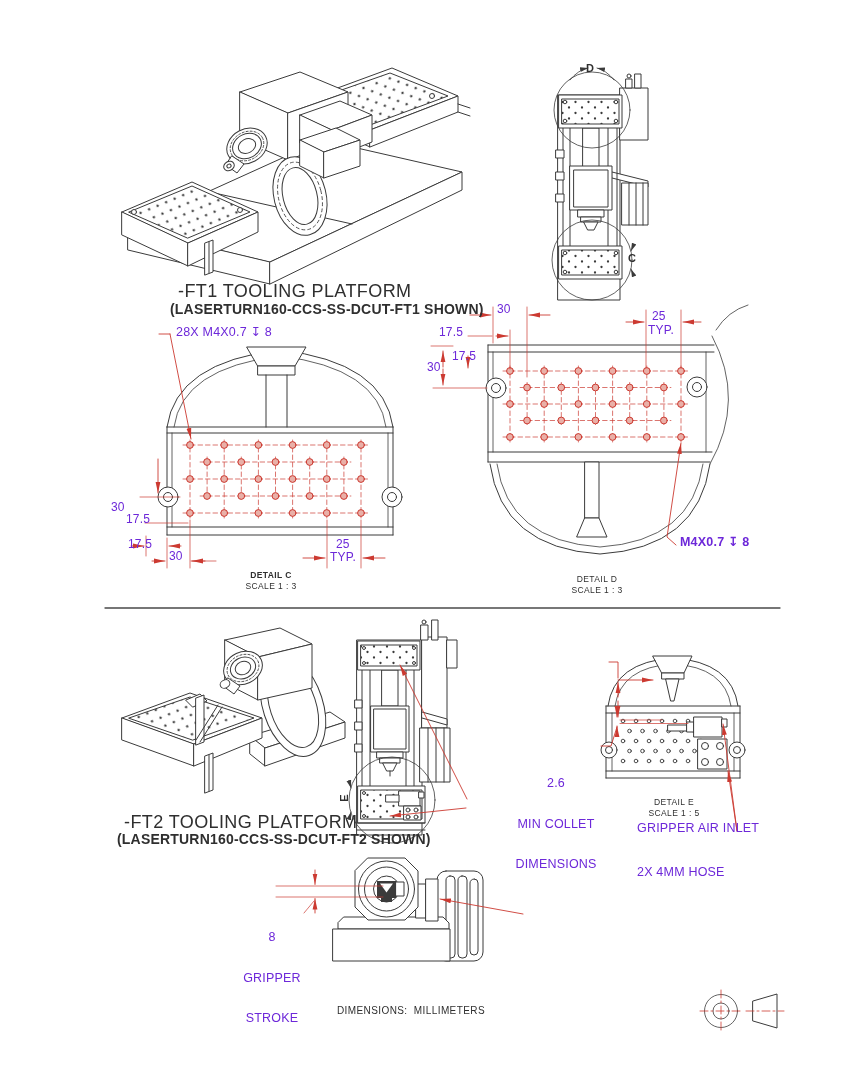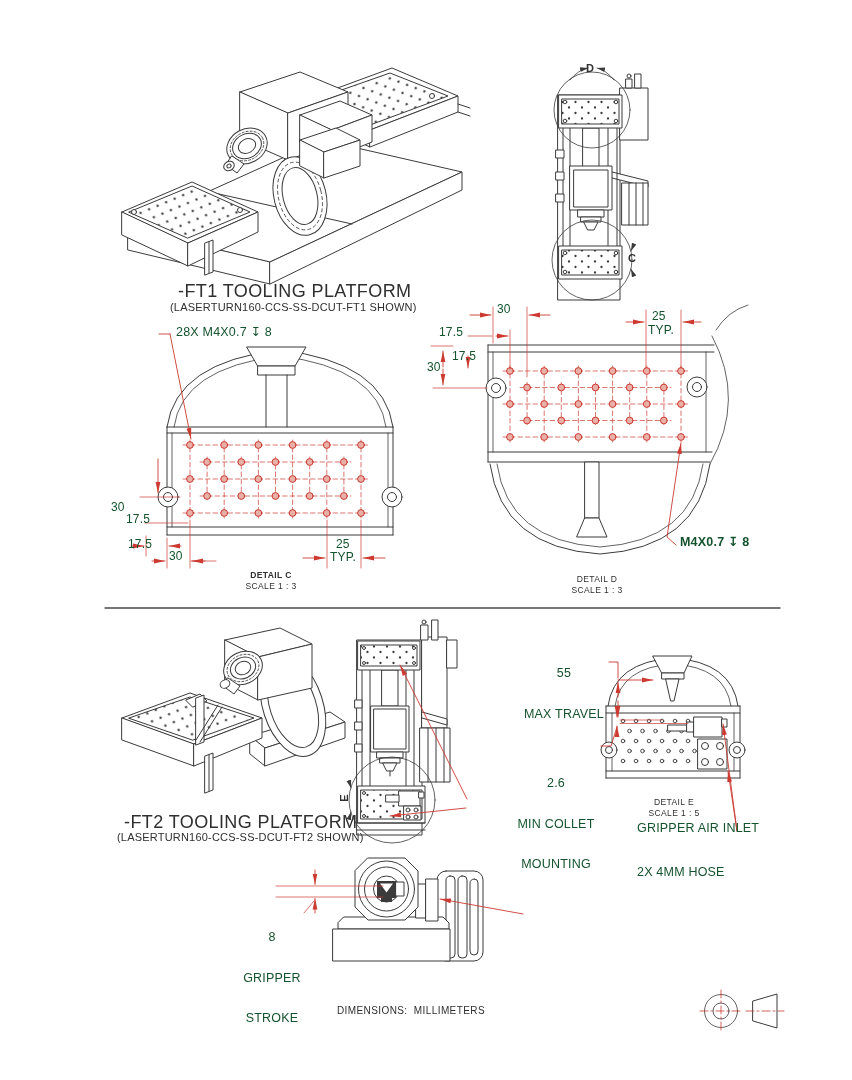"(LASERTURN160-CCS-SS-DCUT-FT1 SHOWN)" .subtitle { font-size: 11px -> 14px; font-weight: none -> bold }
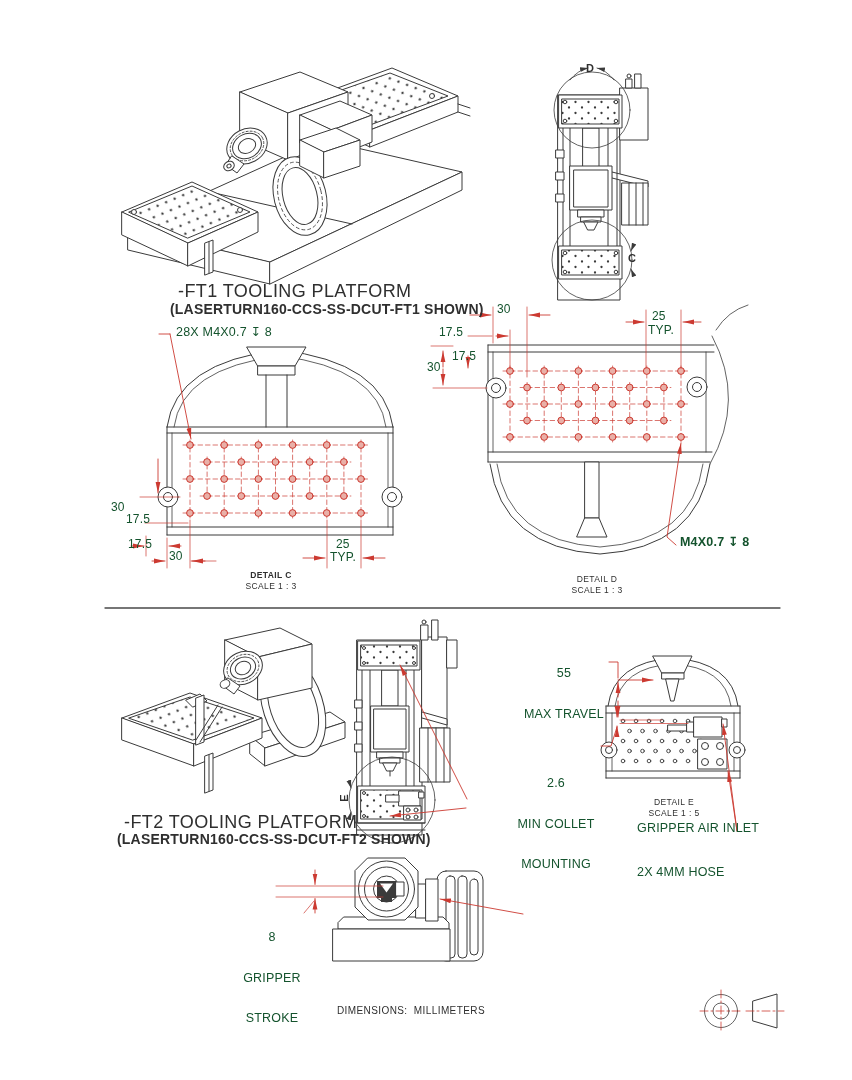"30" .red { color: #14532d -> #6d28d9 }
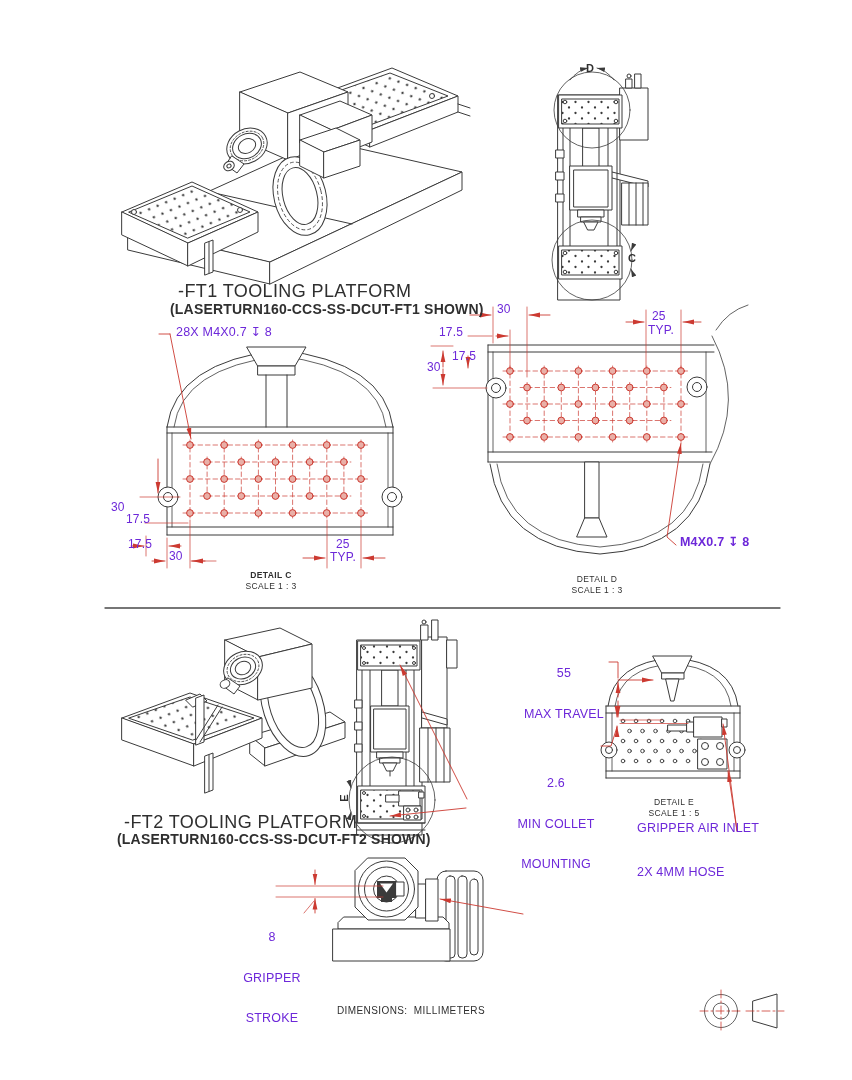"55" div.t { html: <div> <span>55</span> <span>MAX TRAVEL</span> </div> -> none }
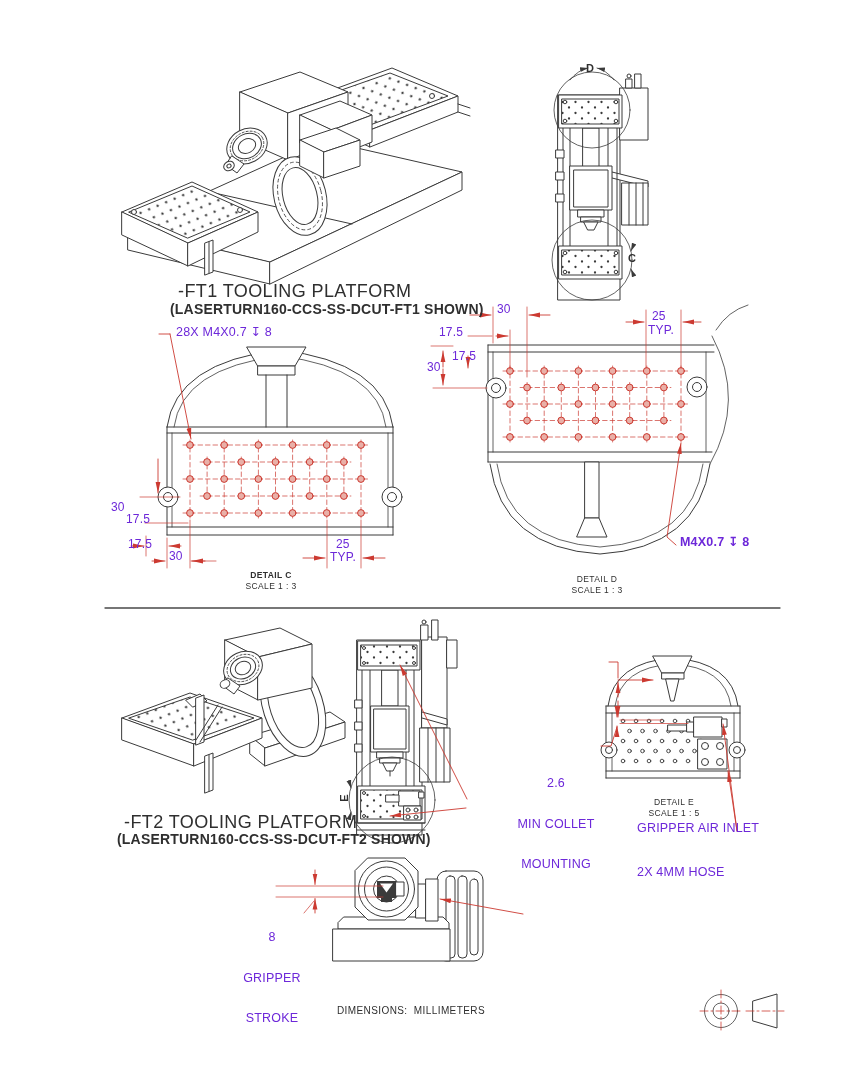"MOUNTING" span { text: MOUNTING -> DIMENSIONS }
